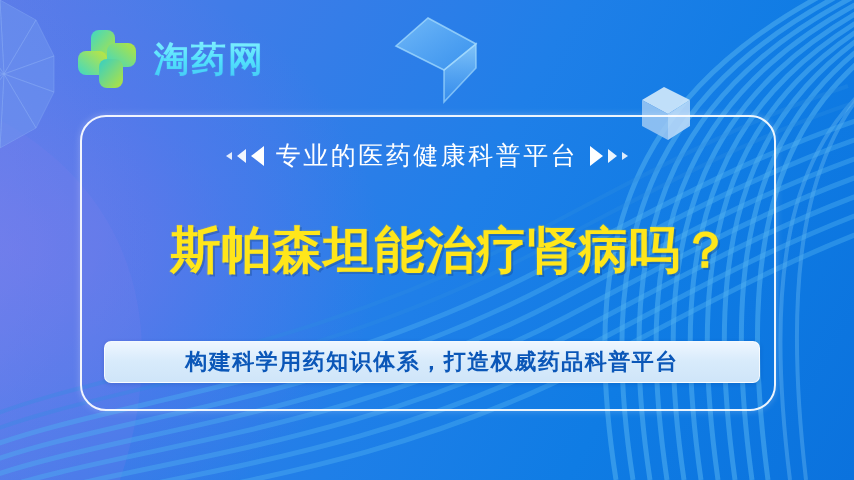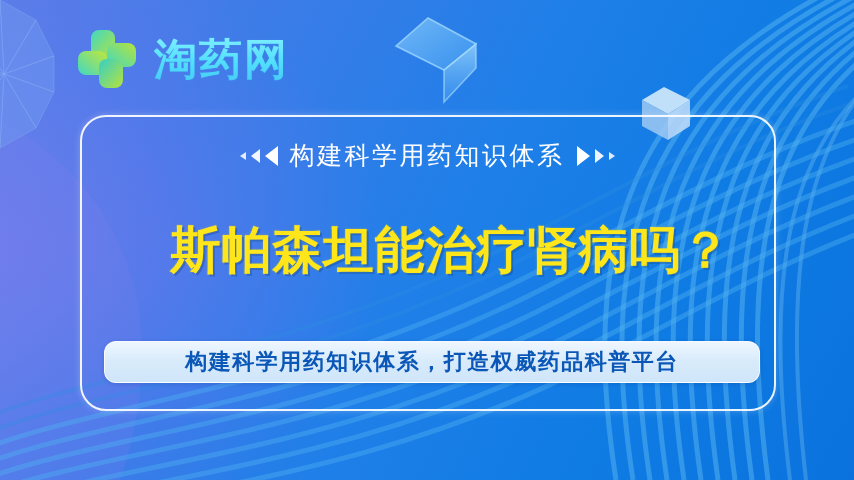"淘药网" .logo-text { font-size: 43px -> 35px }
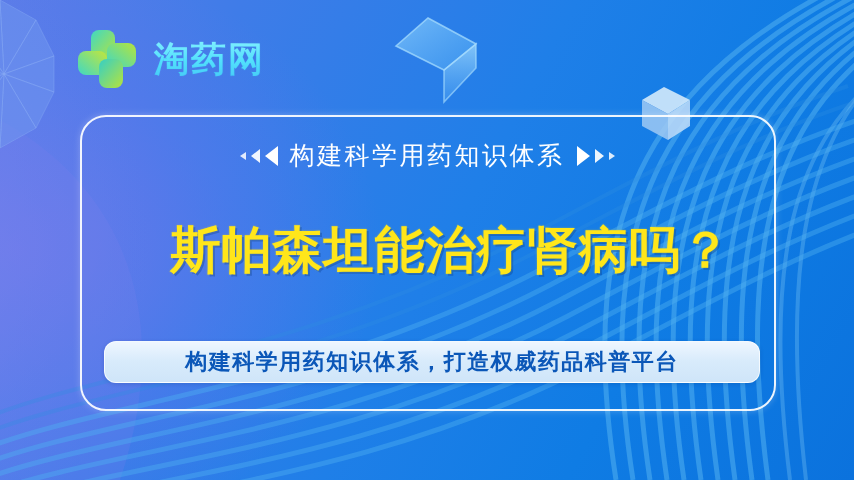"构建科学用药知识体系" span.tagline-text { text: 构建科学用药知识体系 -> 专业的医药健康科普平台 }
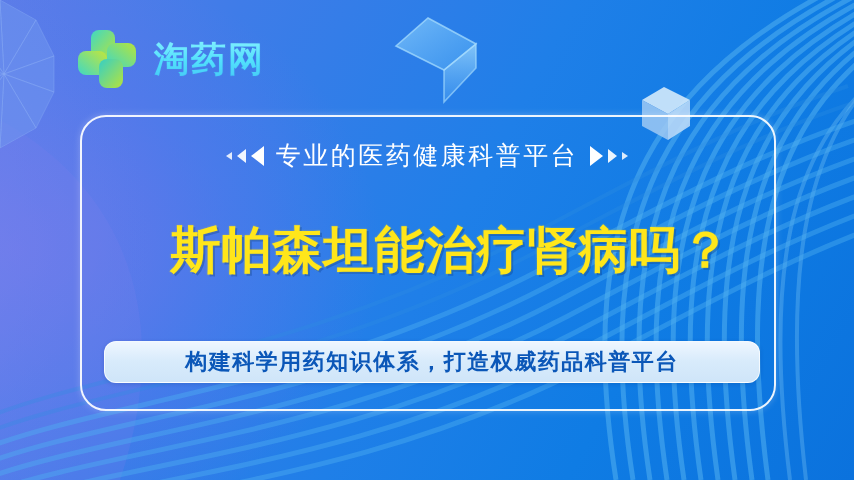"构建科学用药知识体系，打造权威药品科普平台" .pill { border-radius: 12px -> 7px }
